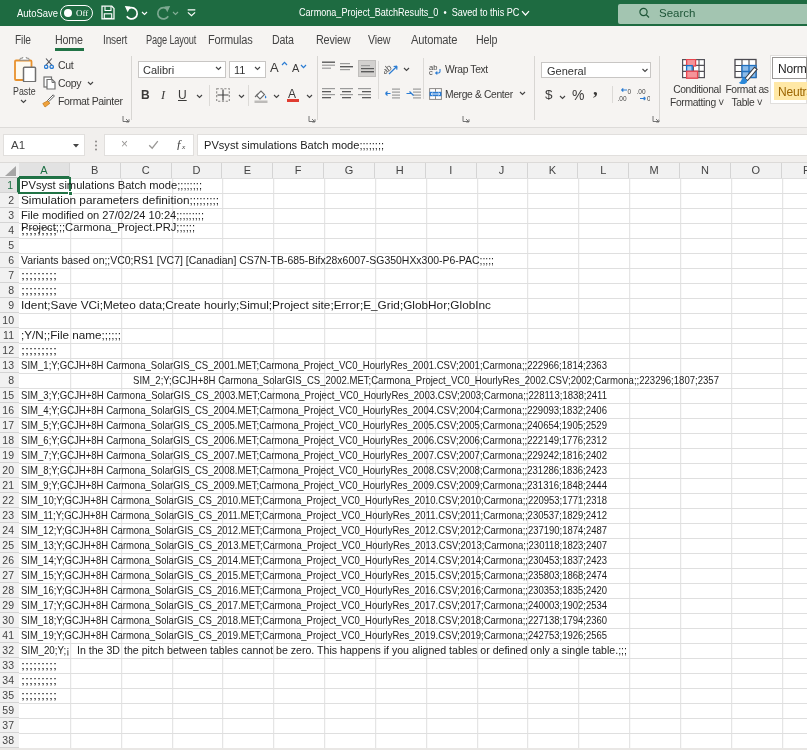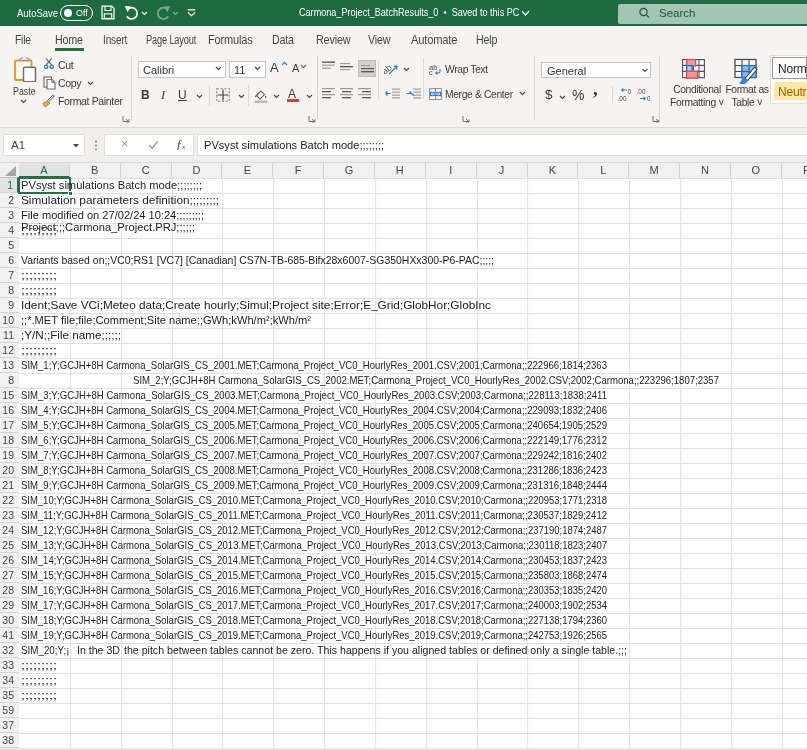"Off" #toggle { font-family: none -> Liberation Serif, serif }
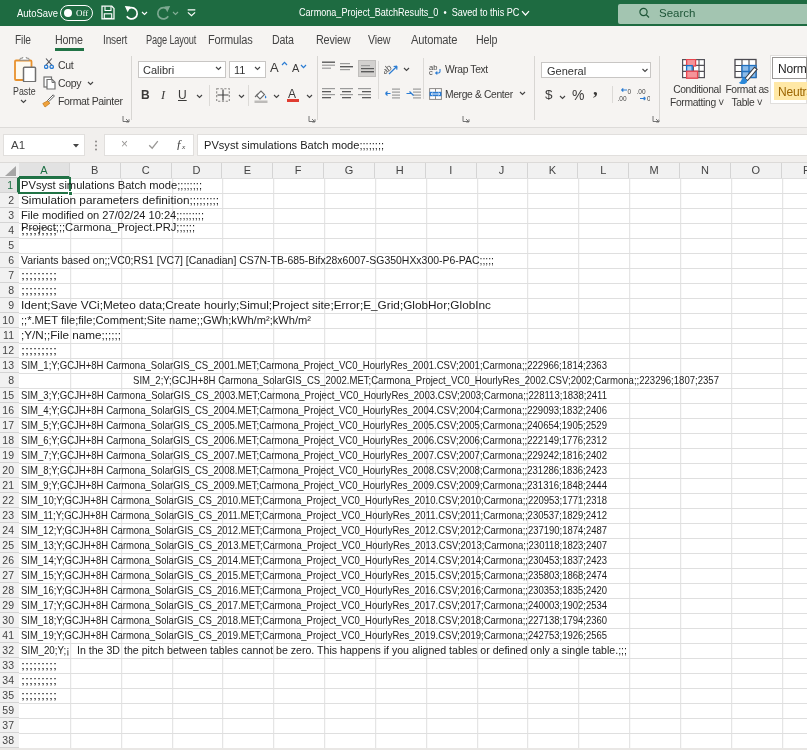";;*.MET file;file;Comment;Site" div.crow { html: <div><span>;;*.MET file;file;Comment;Site name;;GWh;kWh/m²;kWh/m²</span></div> -> none }
